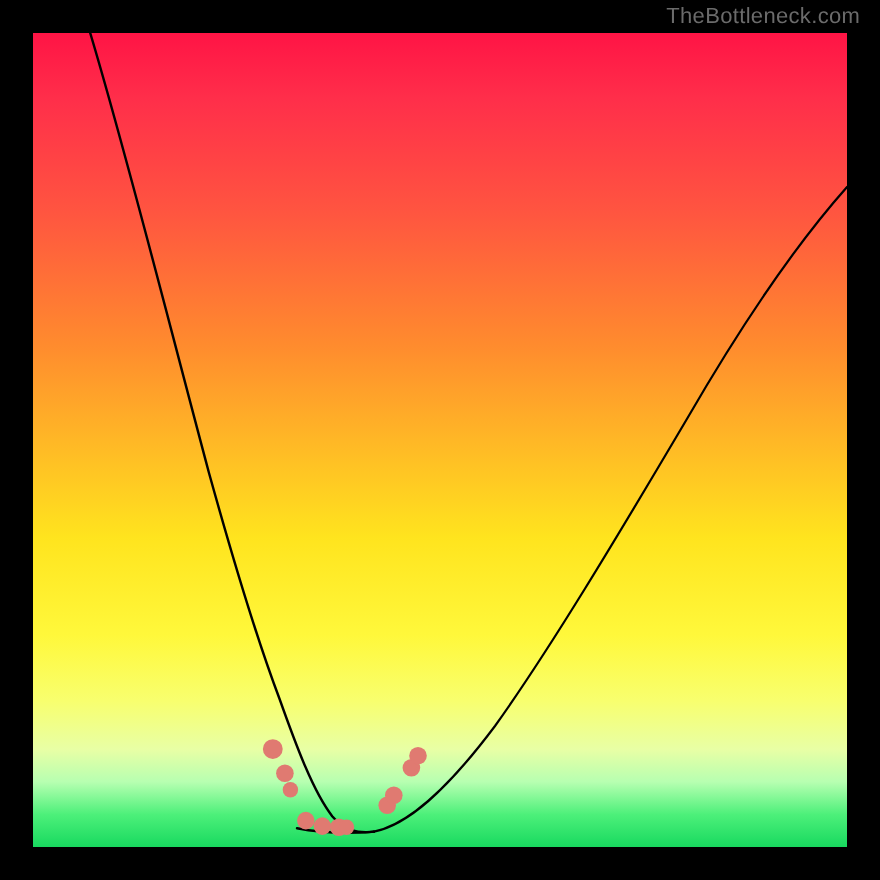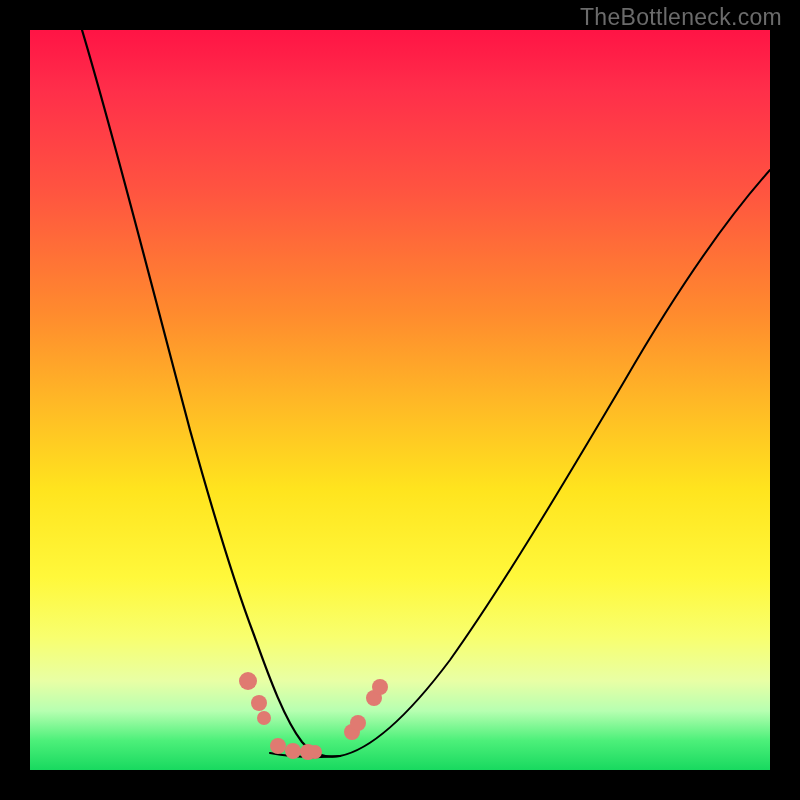"TheBottleneck.com" .watermark { font-size: 23px -> 20px }
